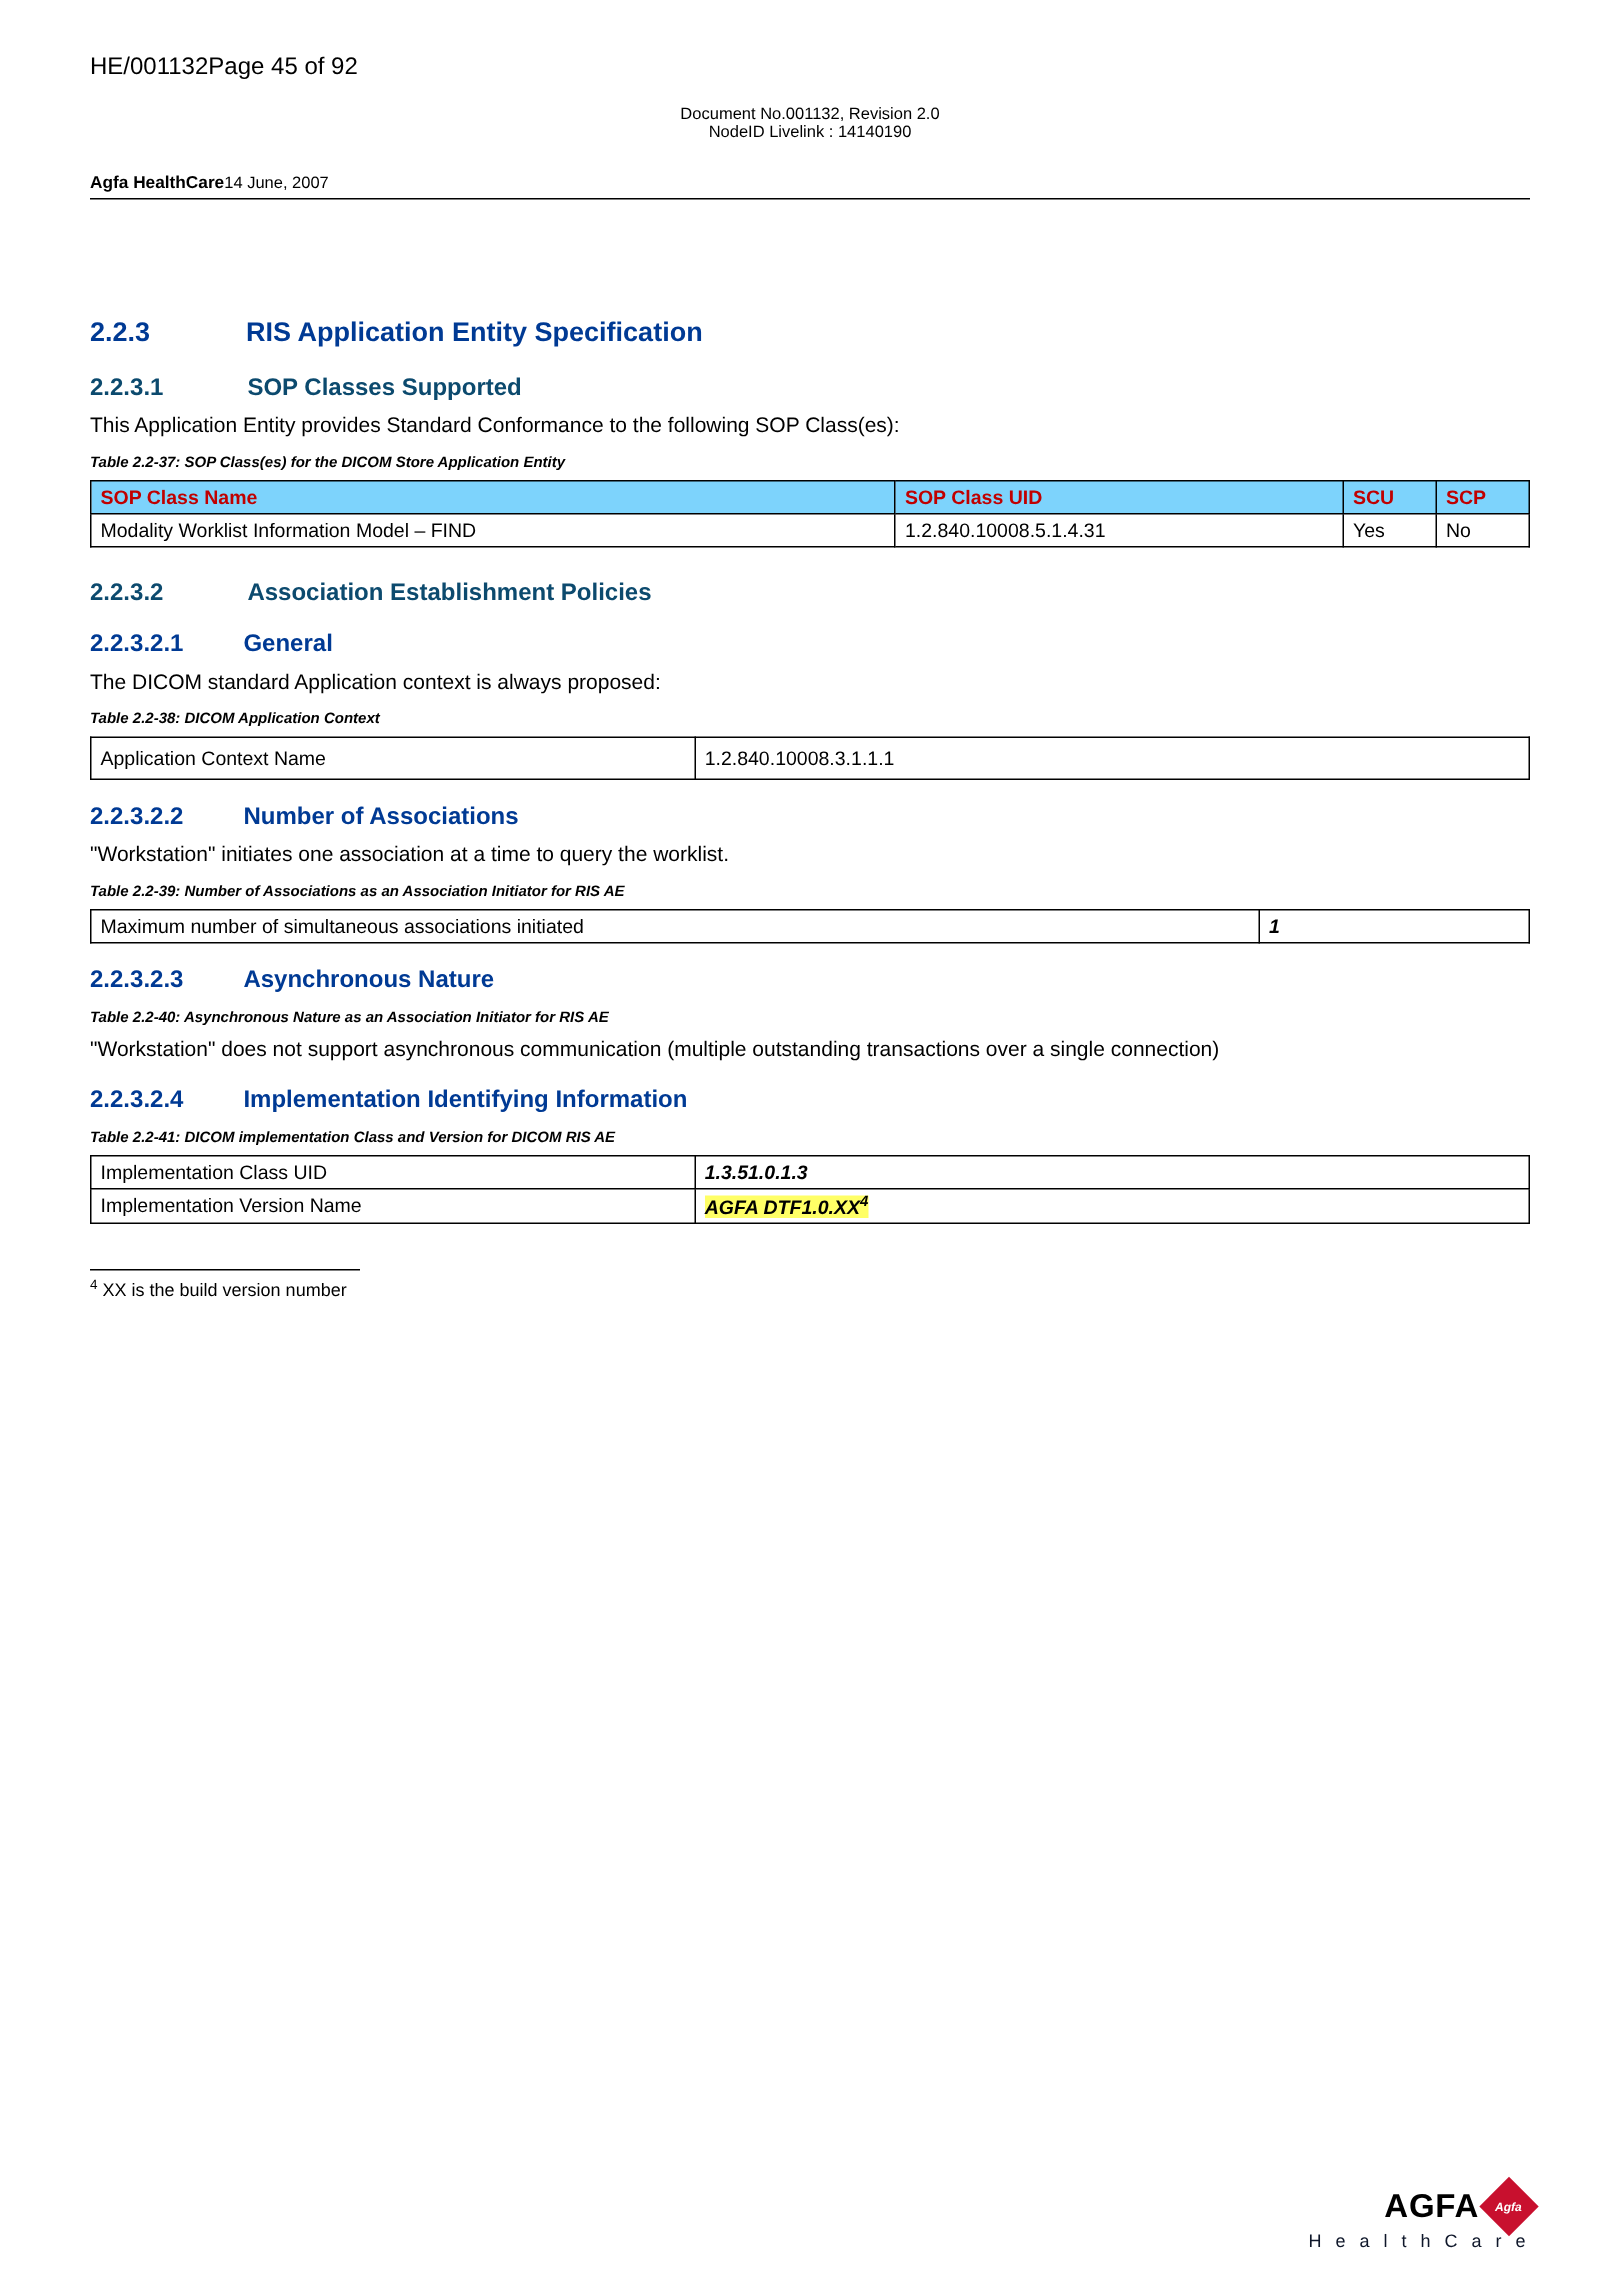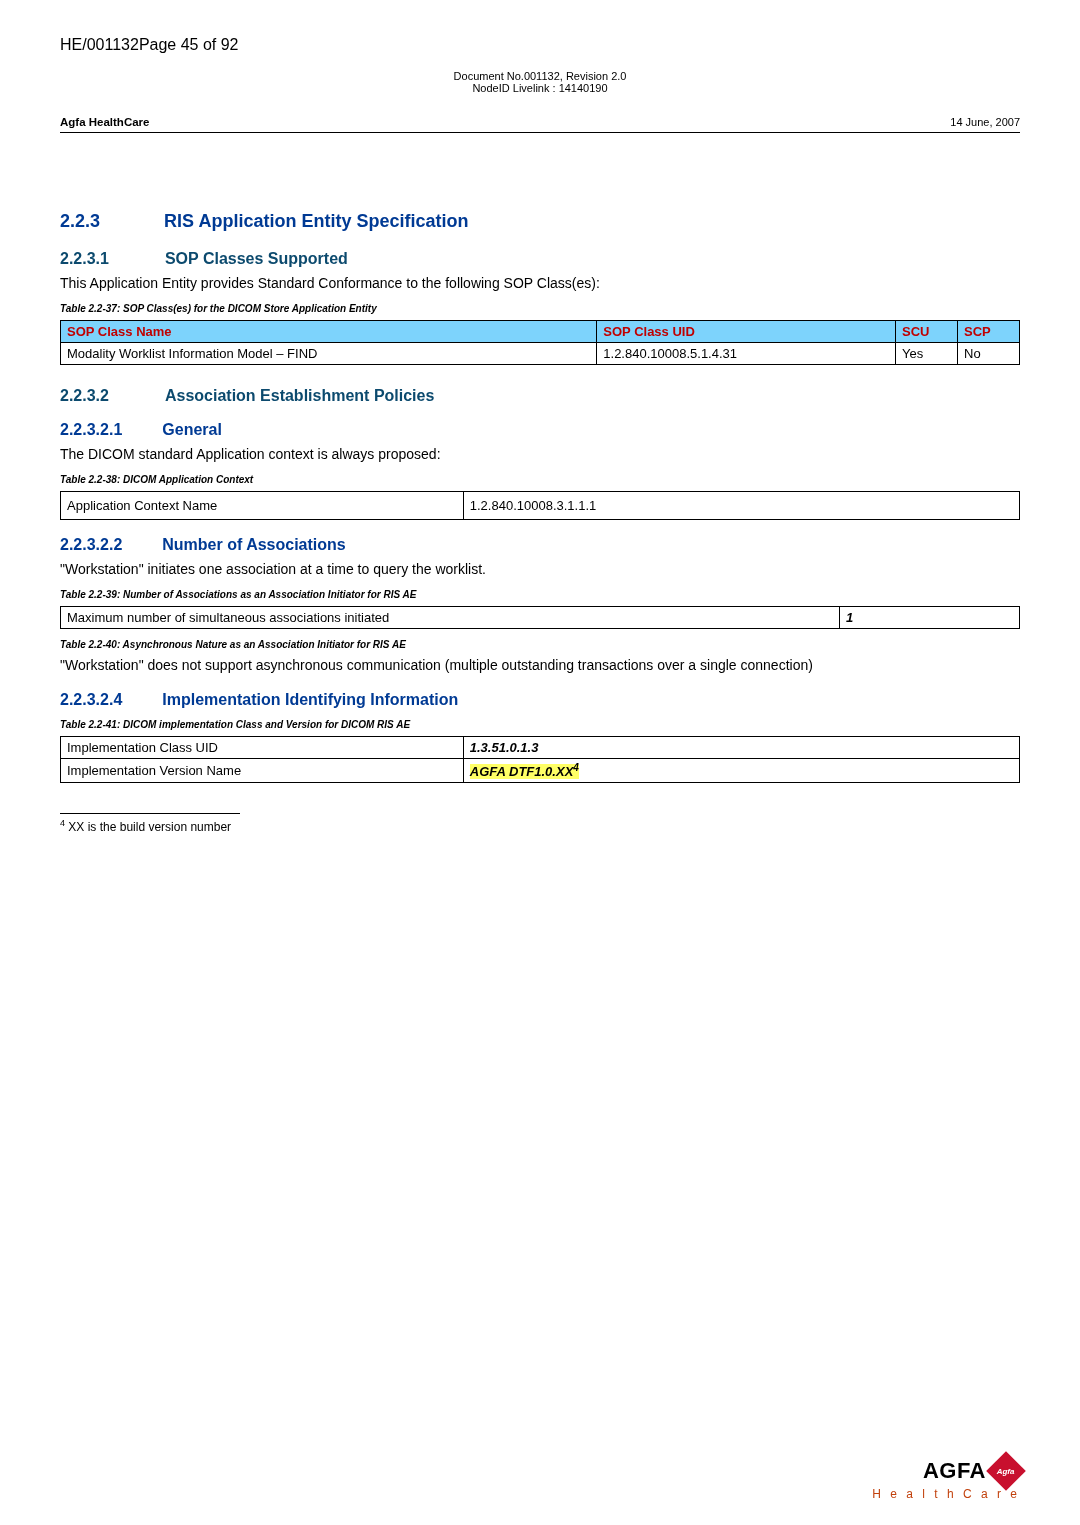"Agfa HealthCare" .row-sub { justify-content: space-between -> none }
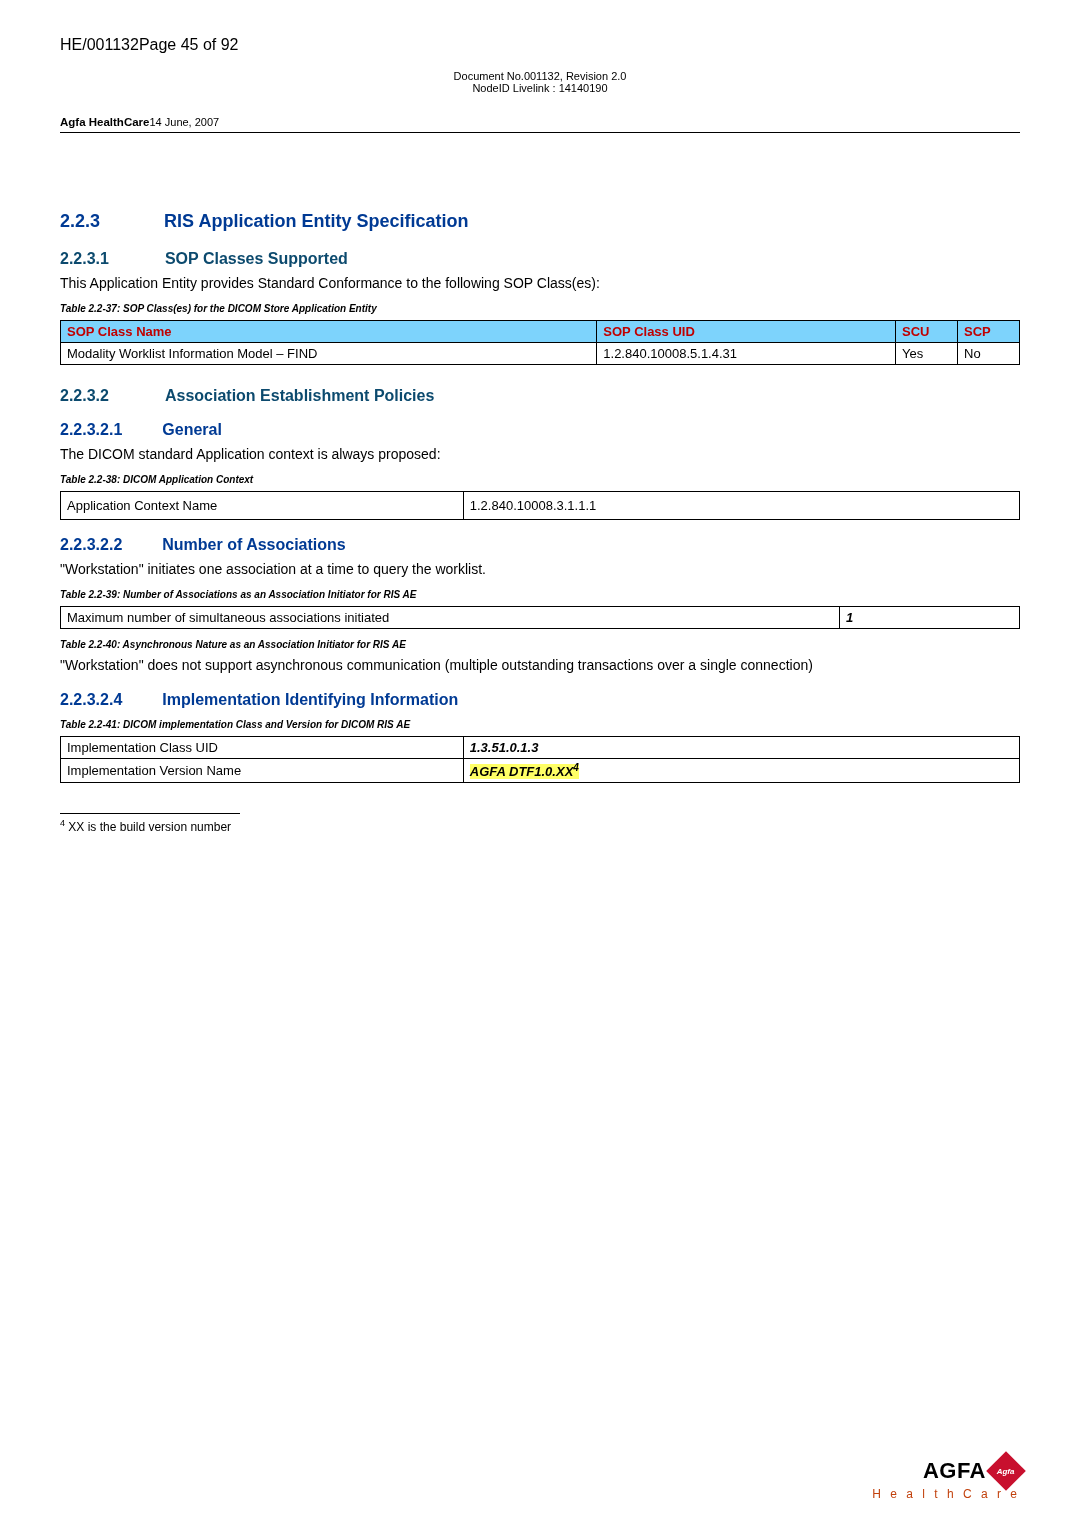"2.2.3.2.3" div.h-sub2 { html: none -> <div> <span>2.2.3.2.3</span> <span>Asynchronous Nature</span> </div> }
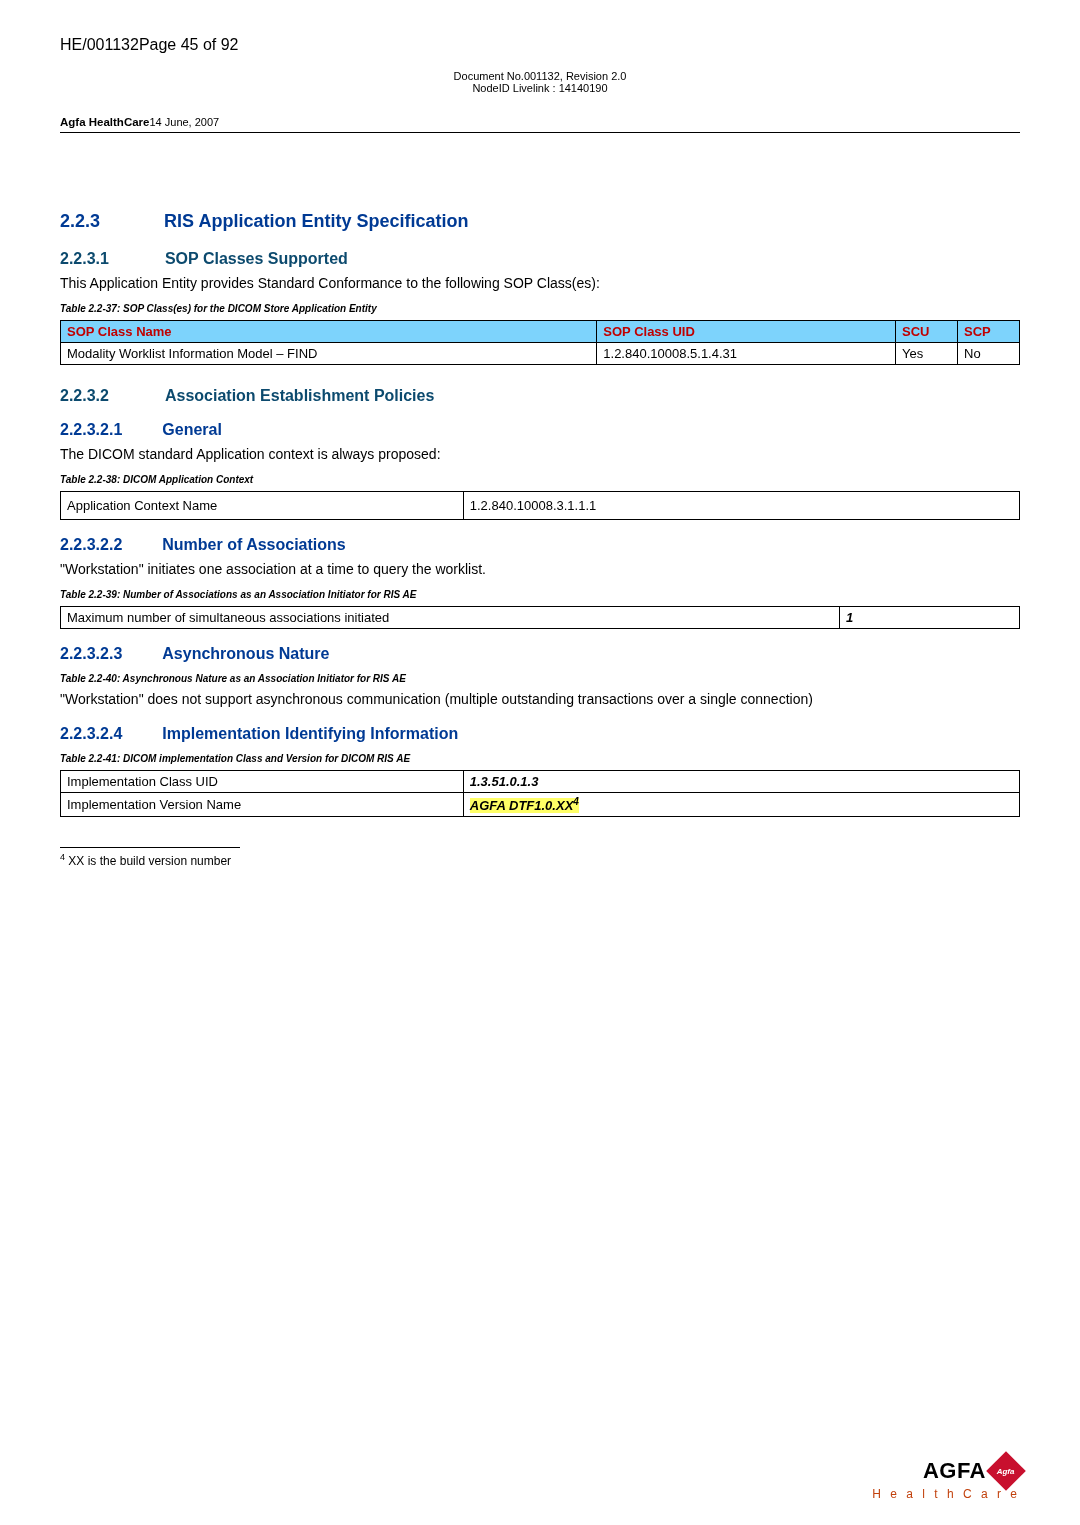"H e a l t" .hc-text { color: #c2410c -> #0f172a }
